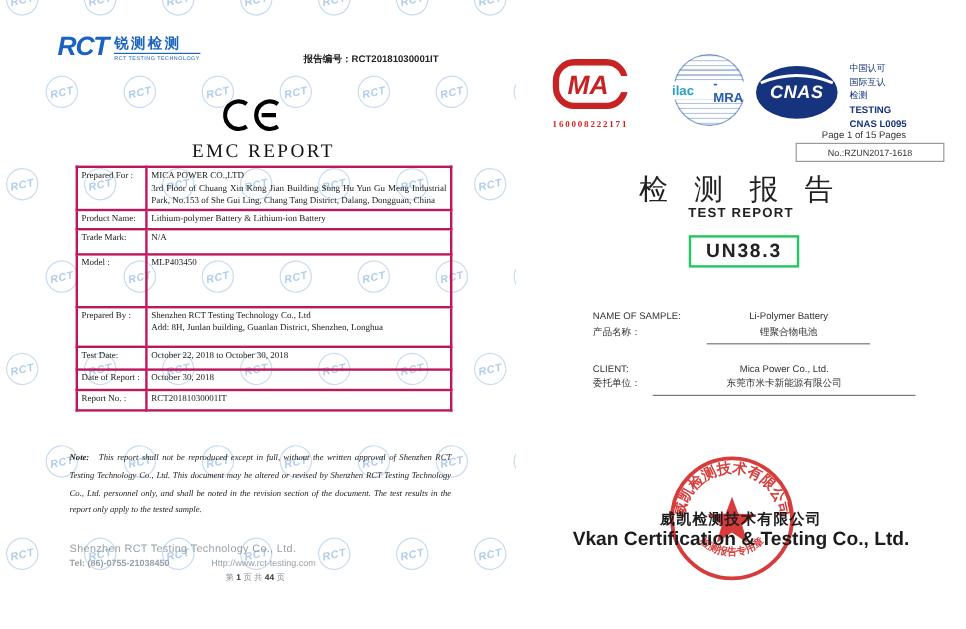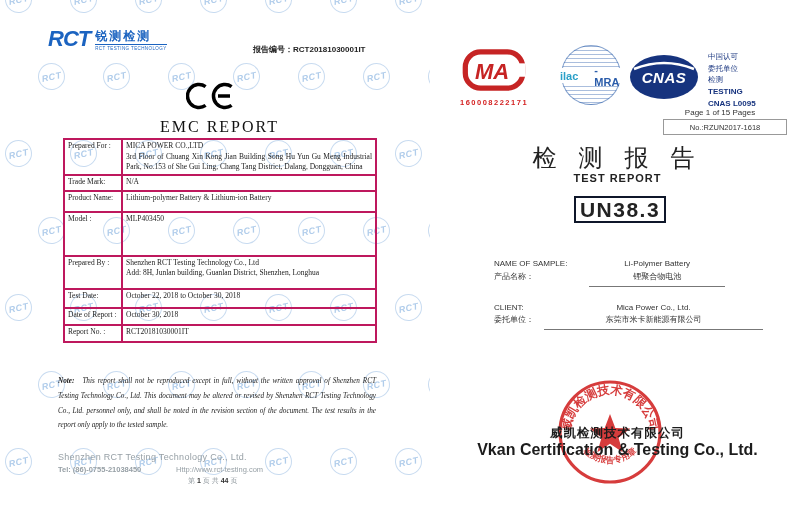"委托单位" div { text: 委托单位 -> 国际互认 }
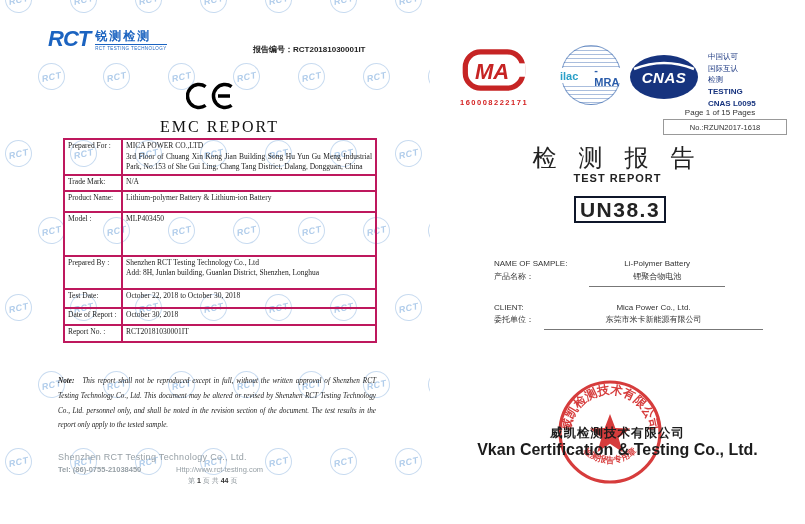"160008222171" .cma-num { font-family: none -> Liberation Serif, serif }
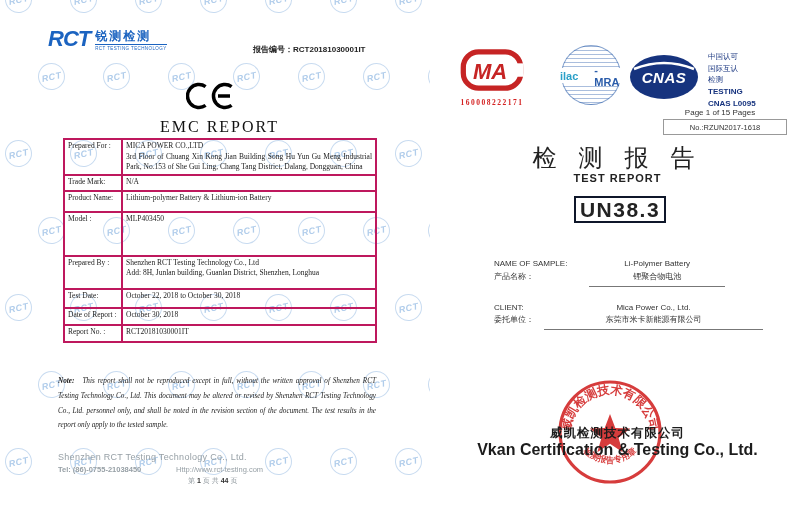"Trade Mark:" tr { order: before "Product Name:" -> after "Product Name:" }
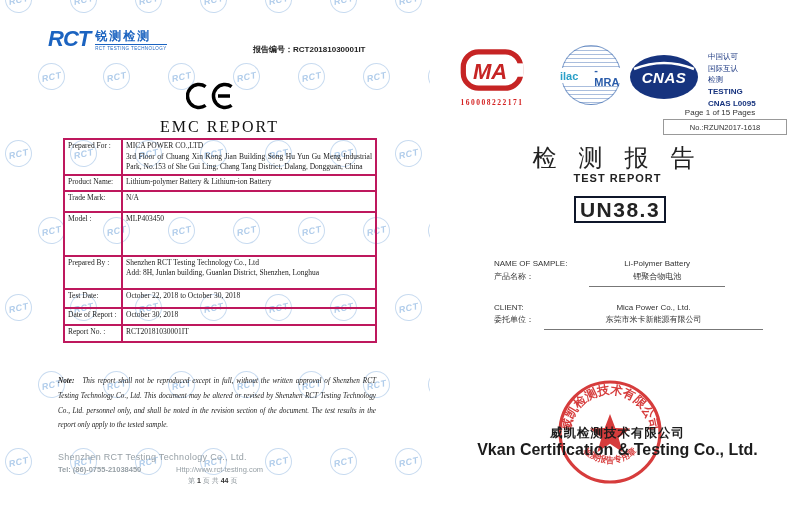"UN38.3" .un-badge { border: 2px solid #0f172a -> 2px solid #22c55e; font-size: 21px -> 16px }
